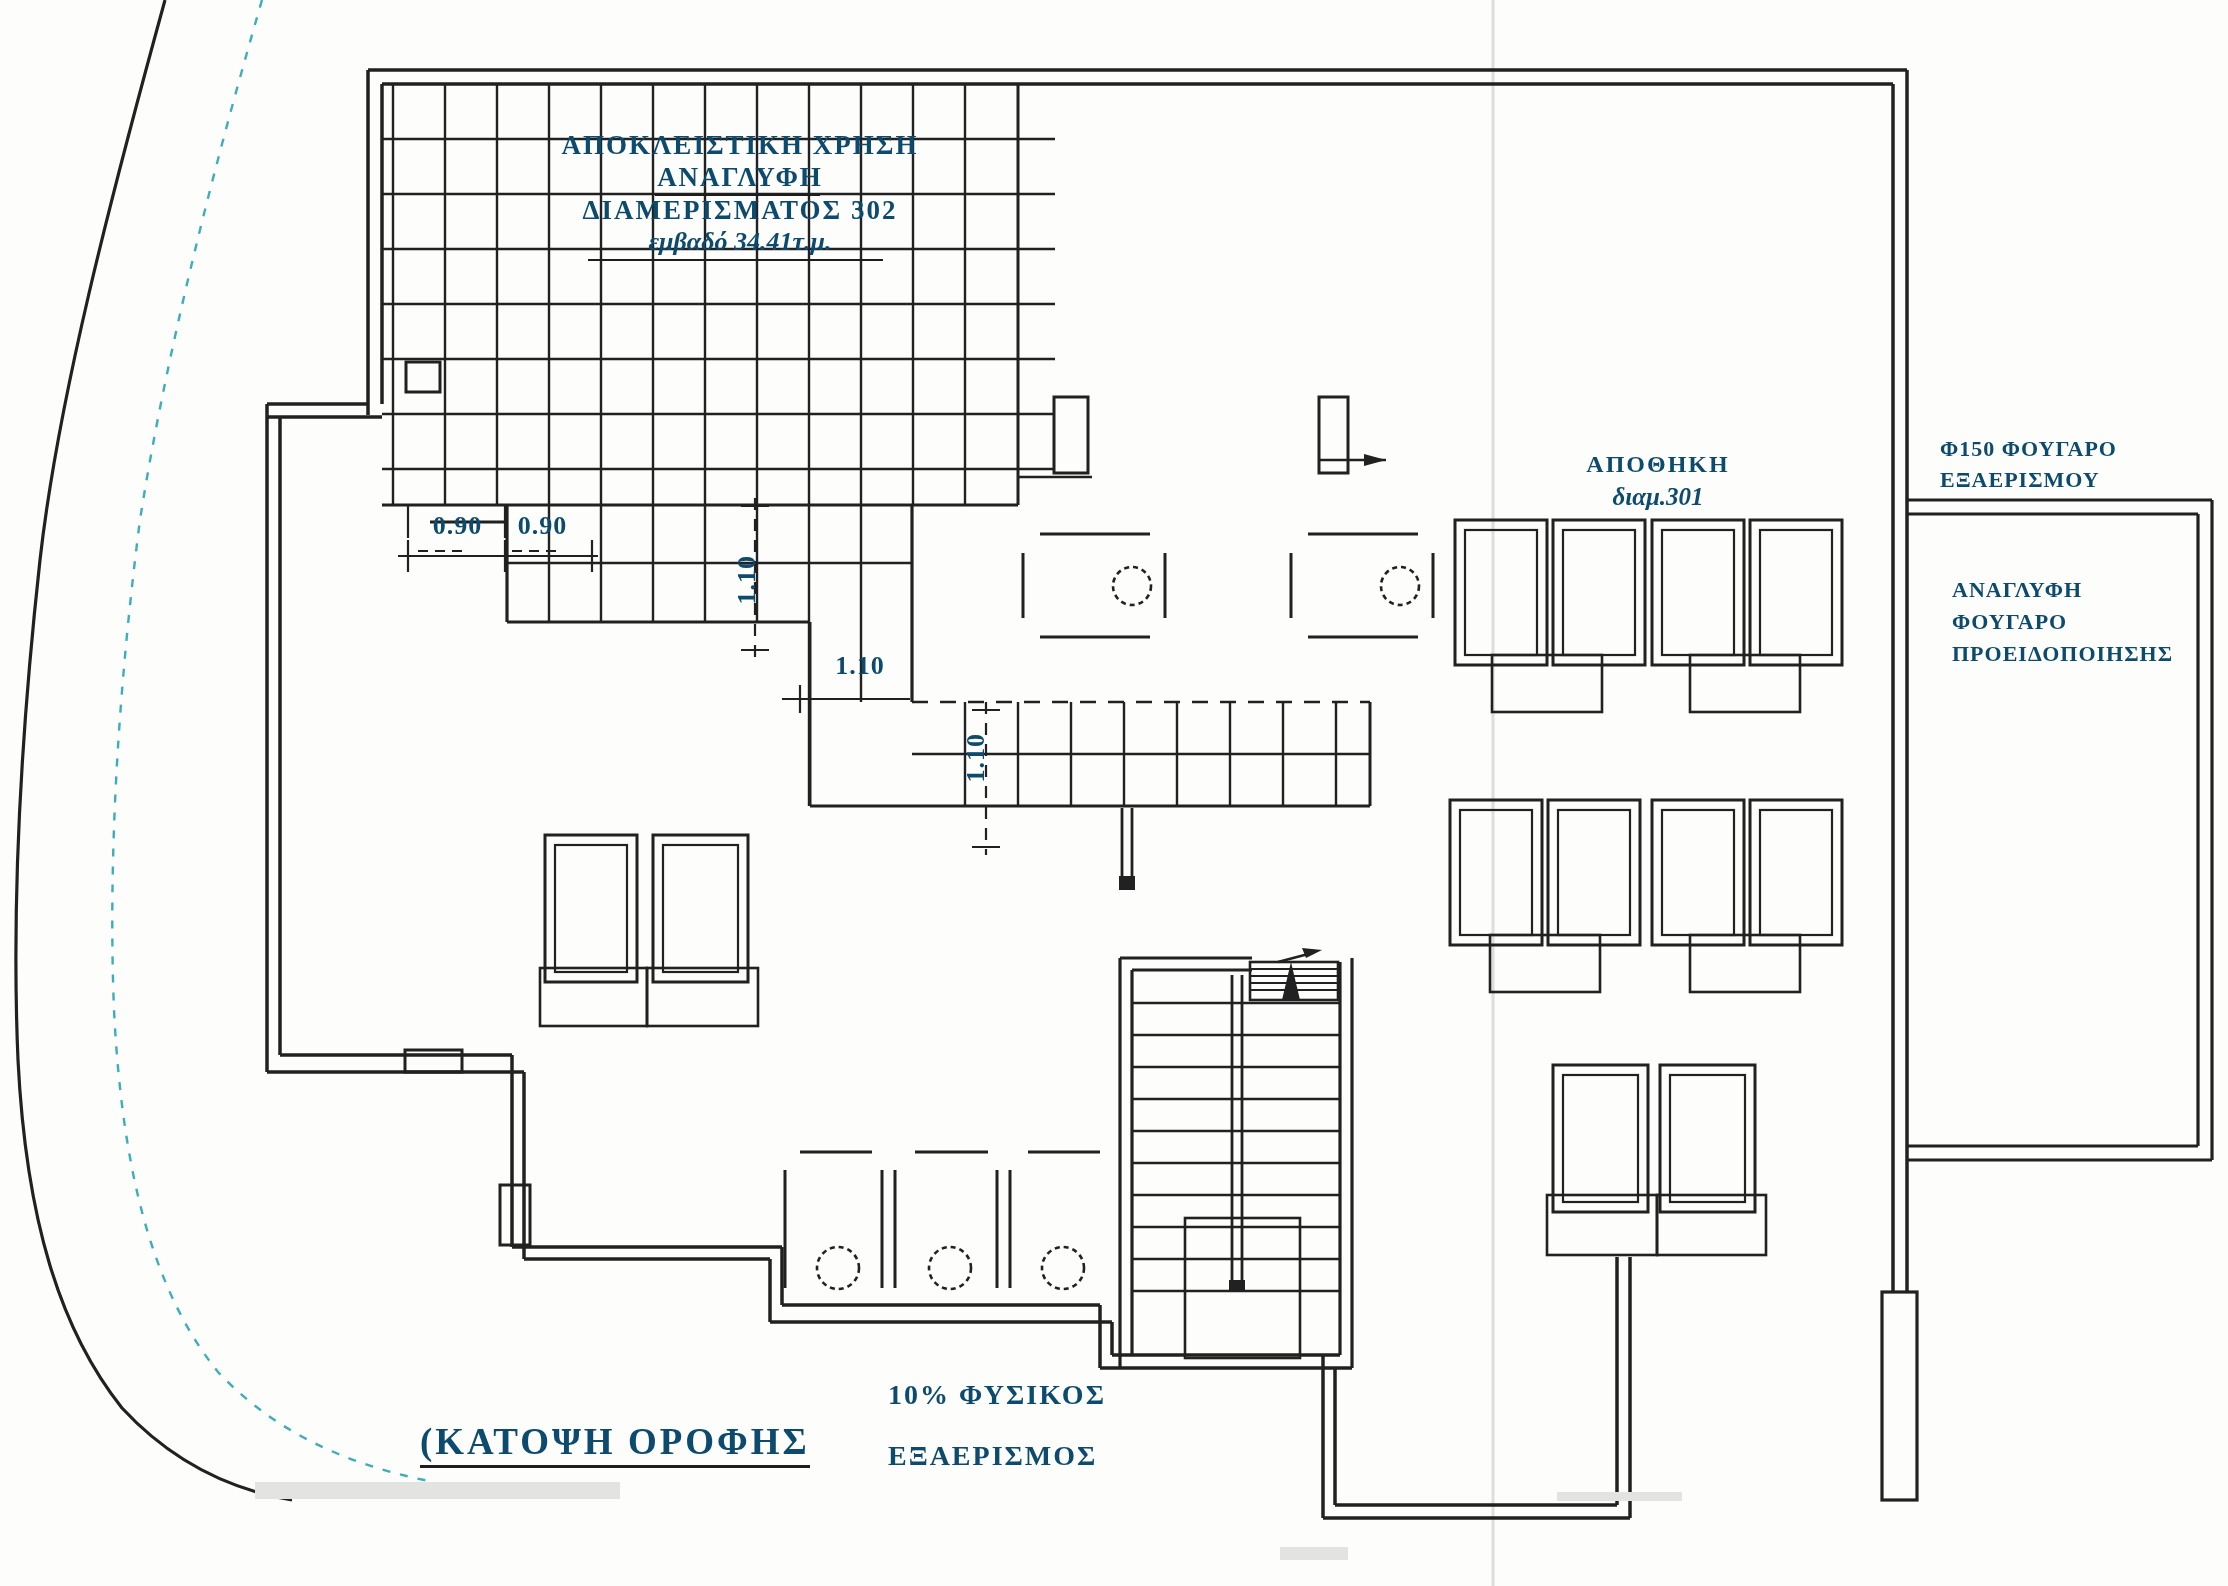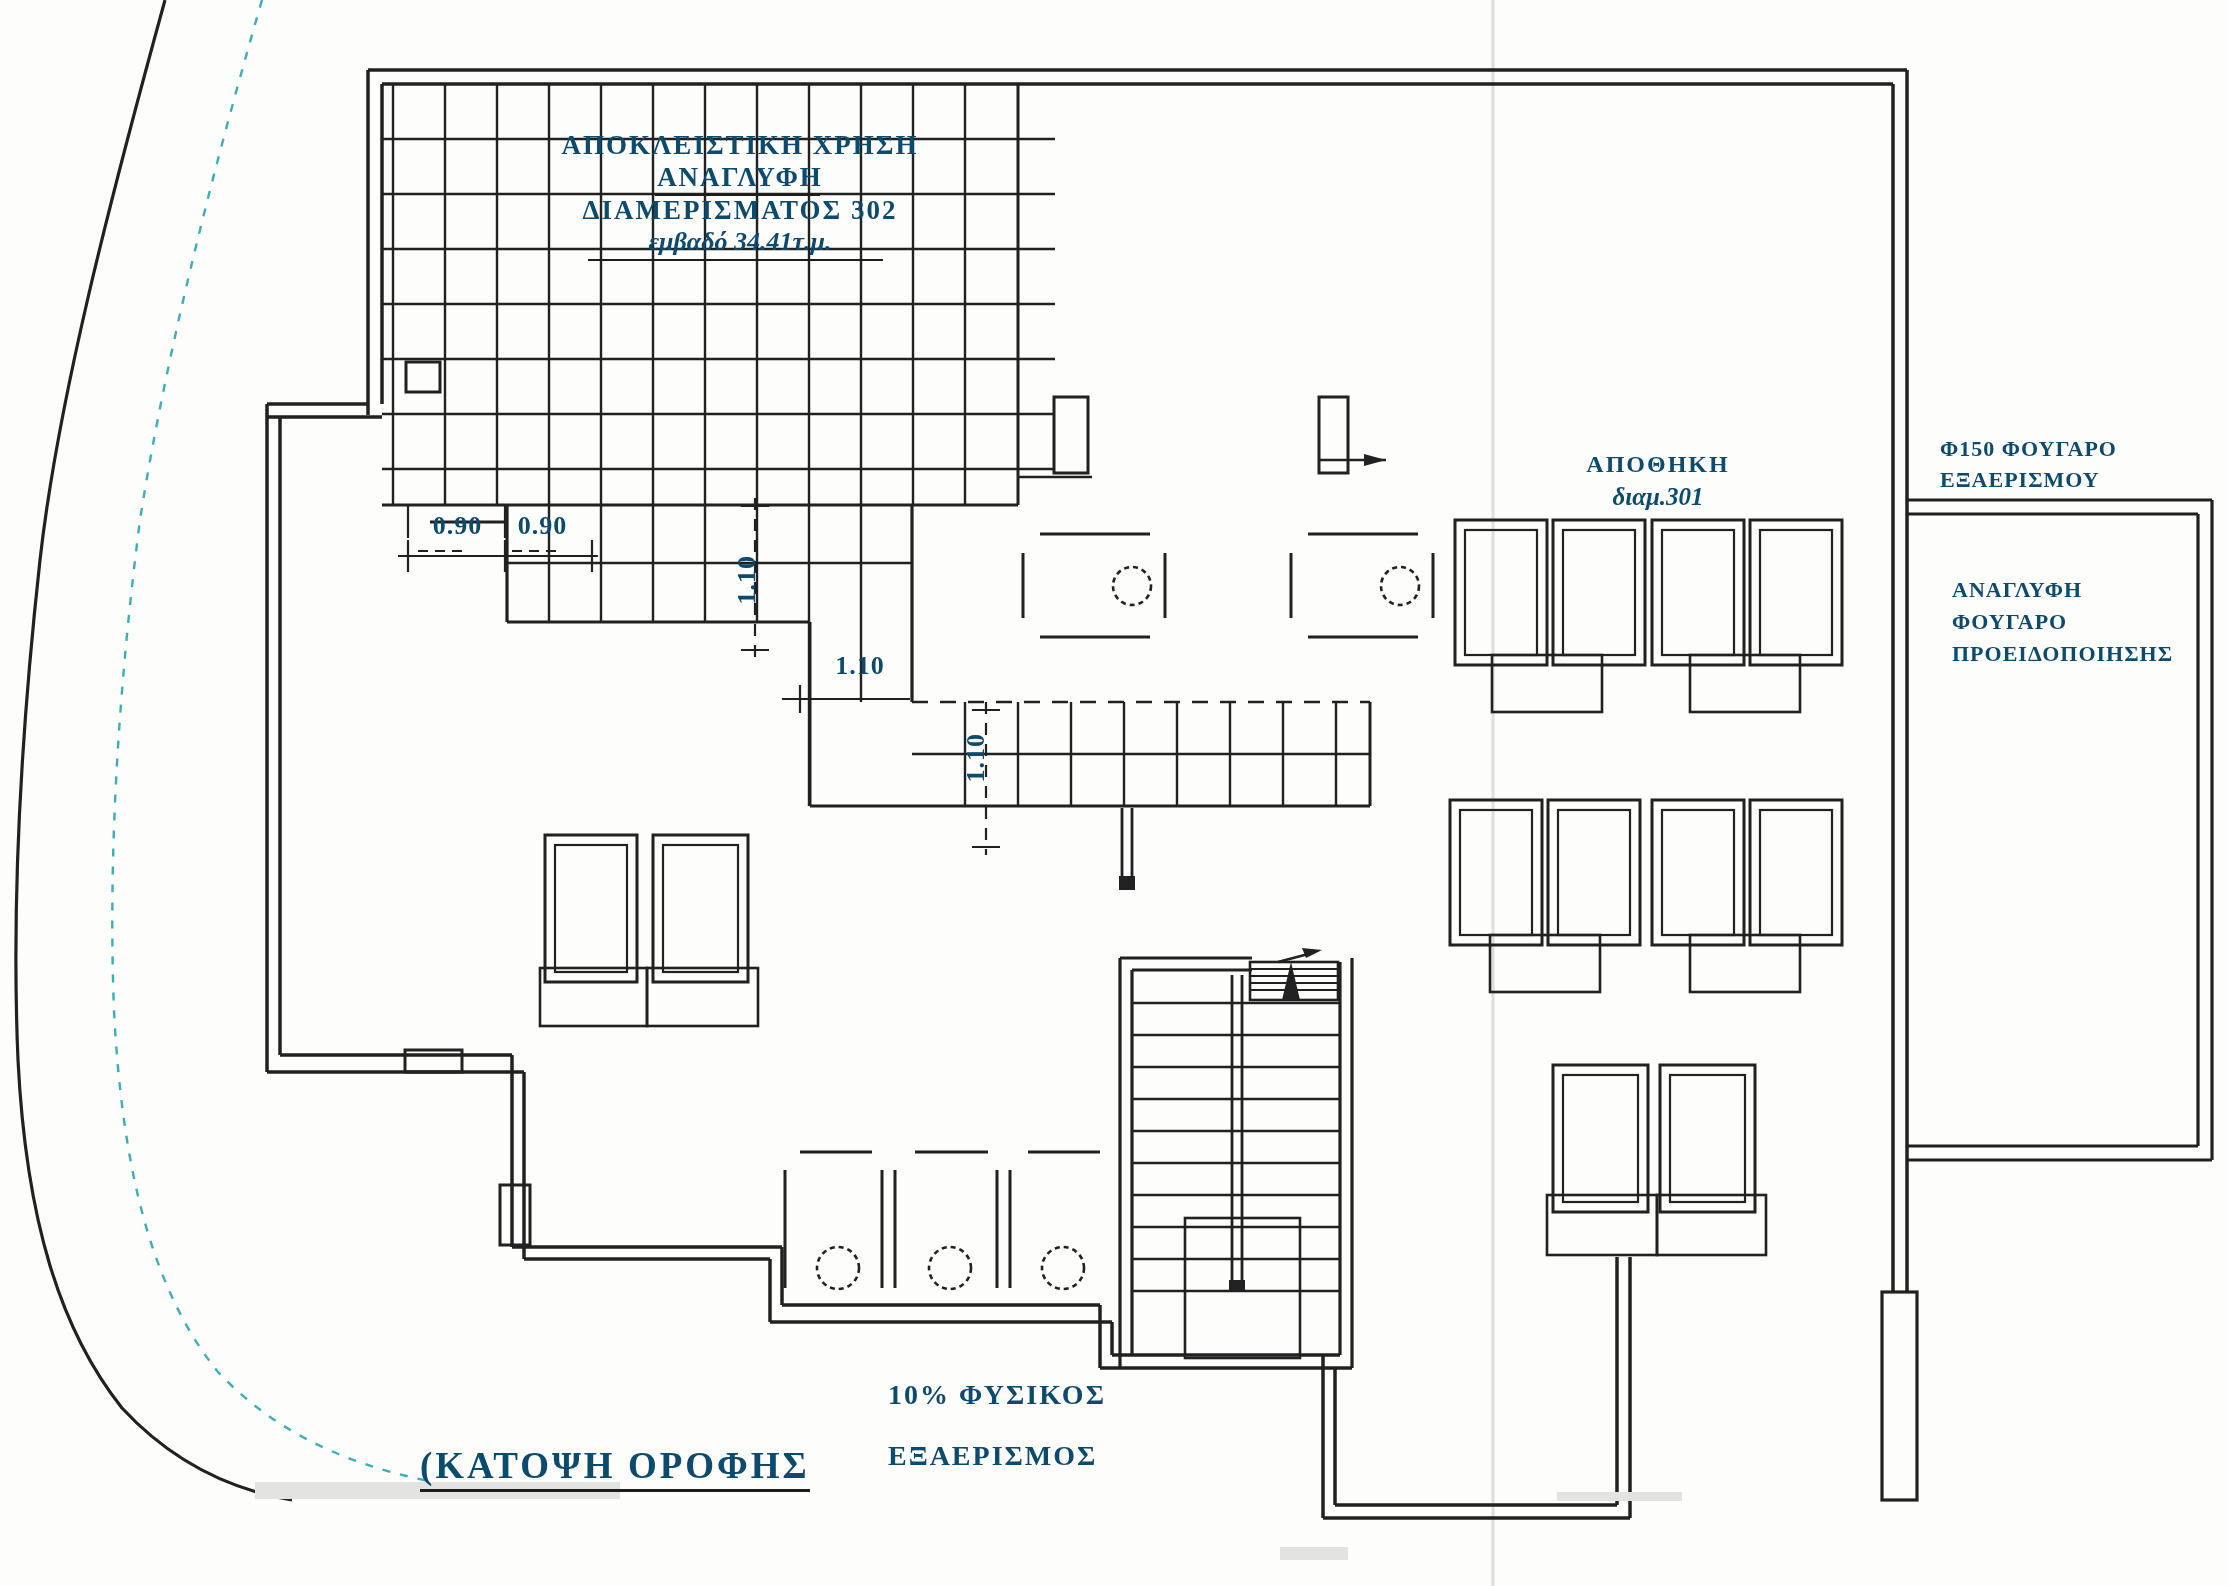"(ΚΑΤΟΨΗ ΟΡΟΦΗΣ" div.lbl { margin-top: 24px -> none }
